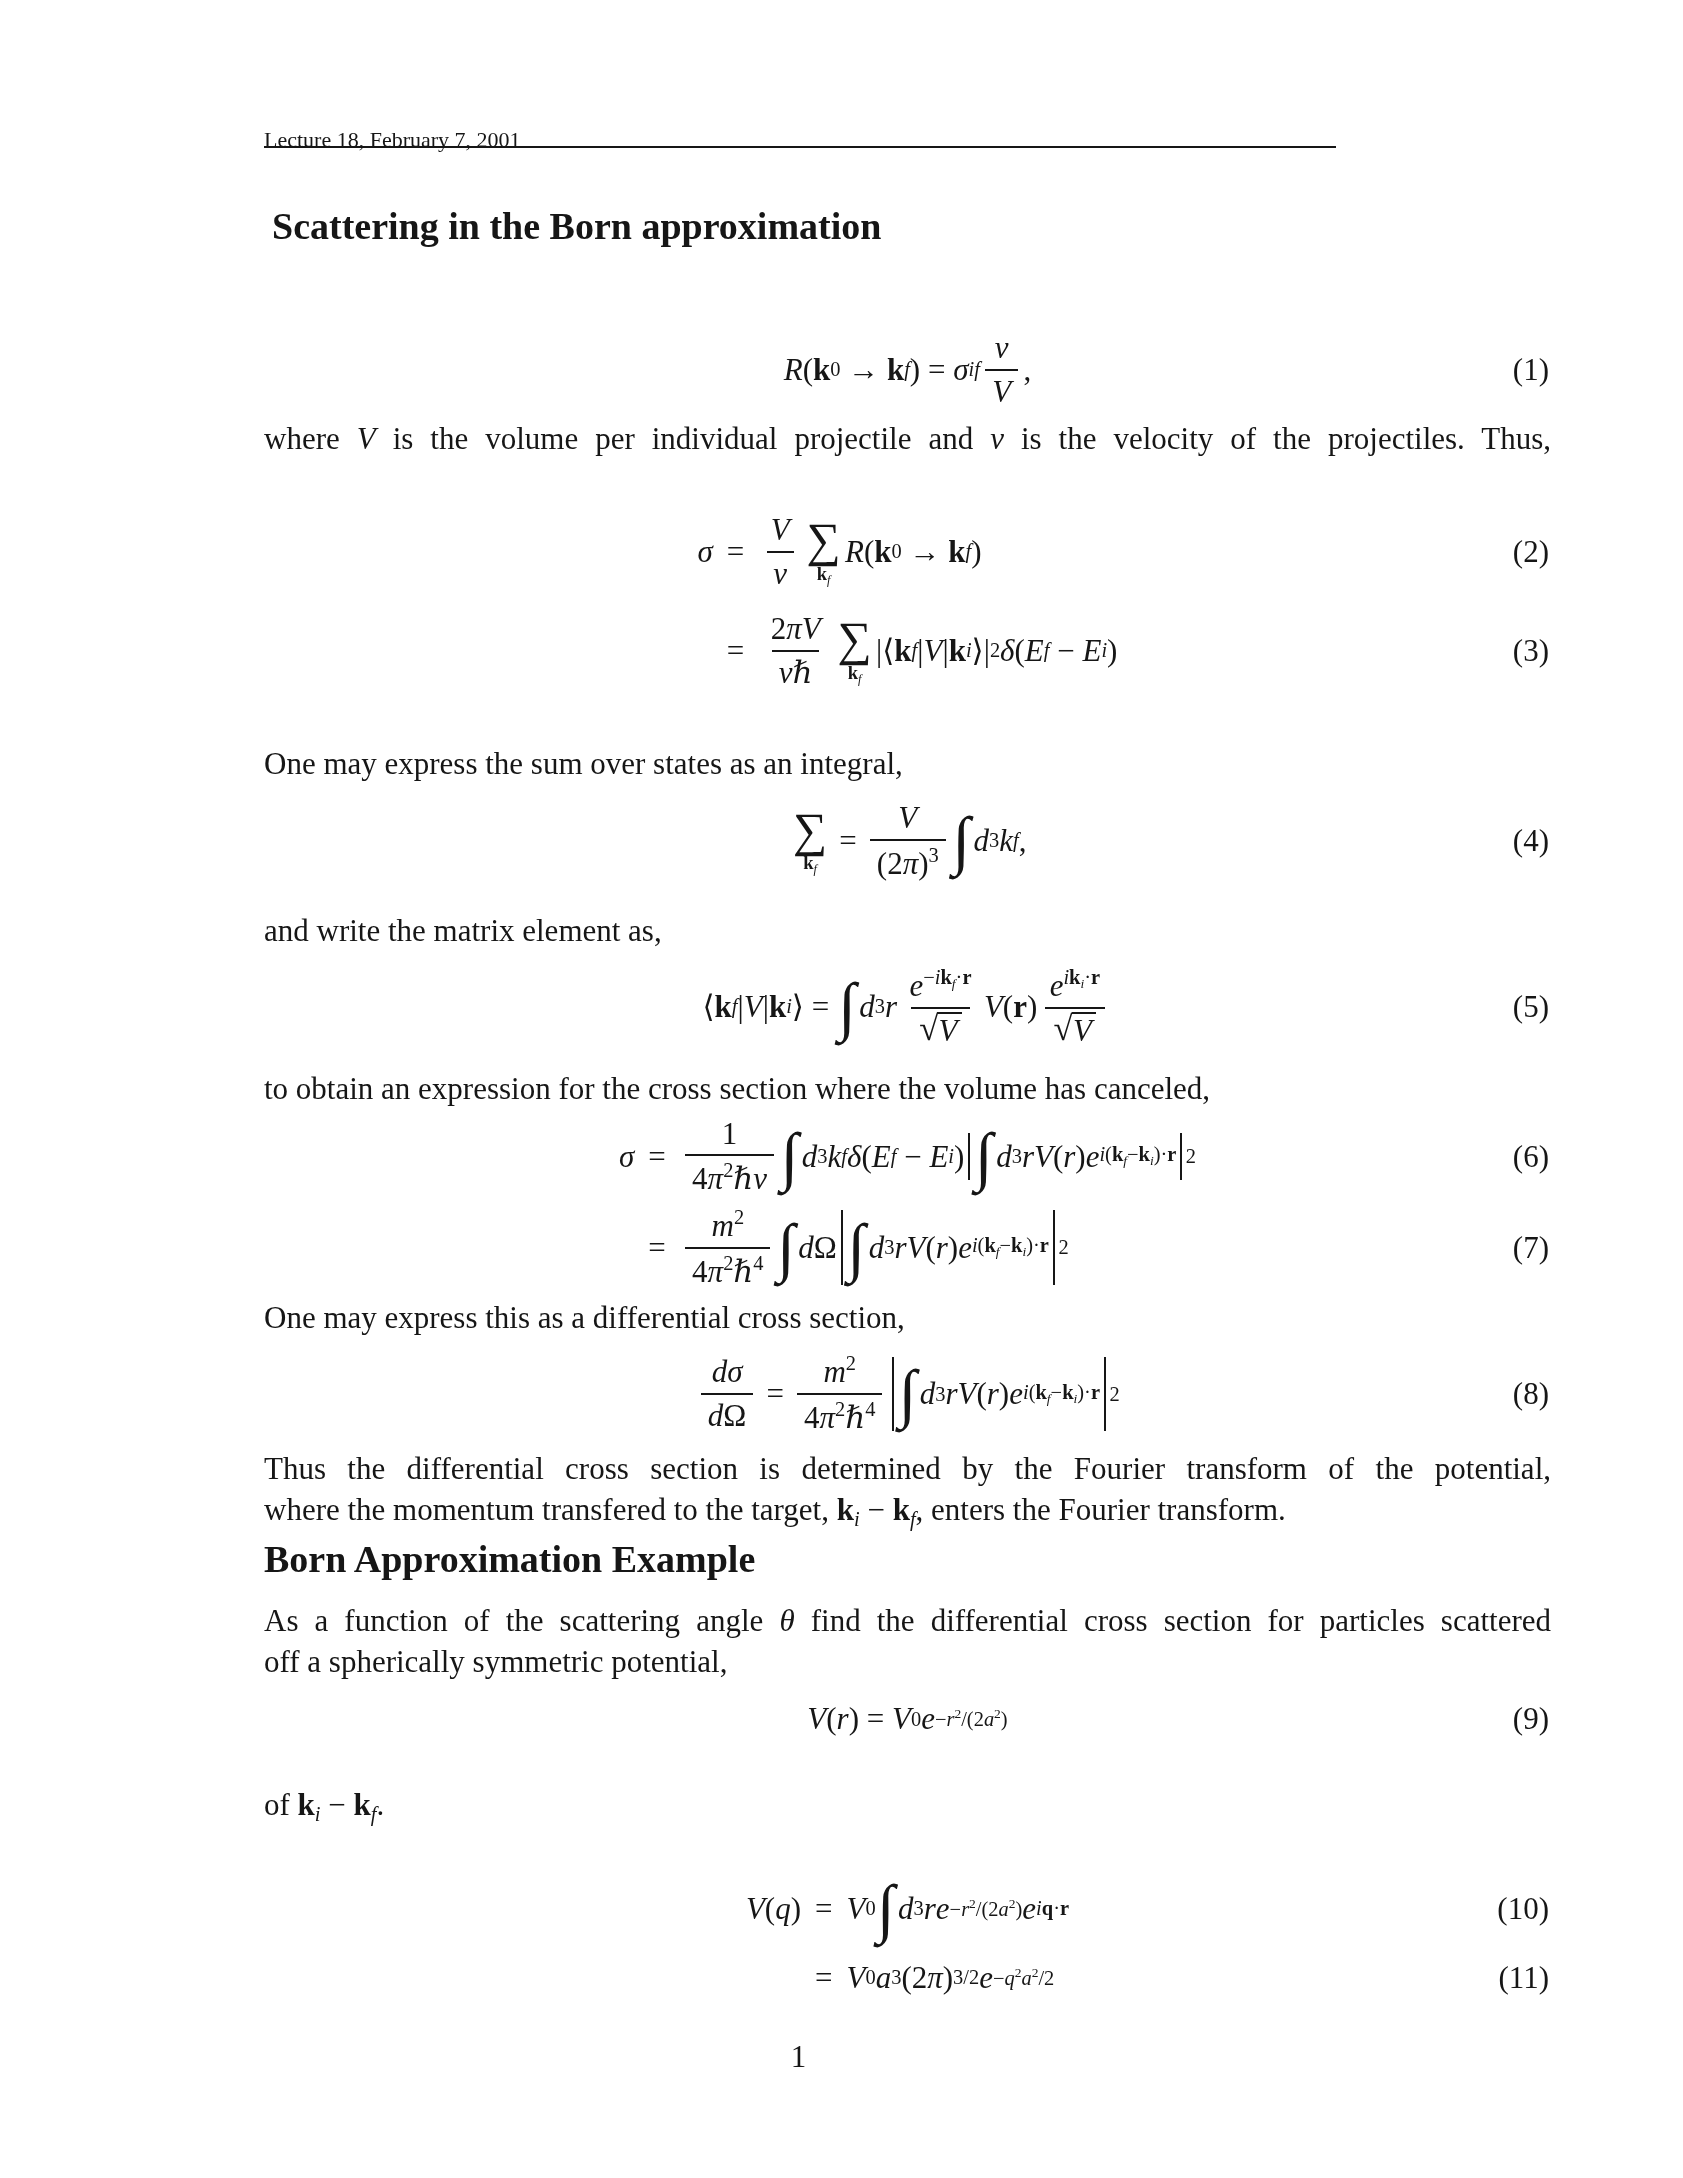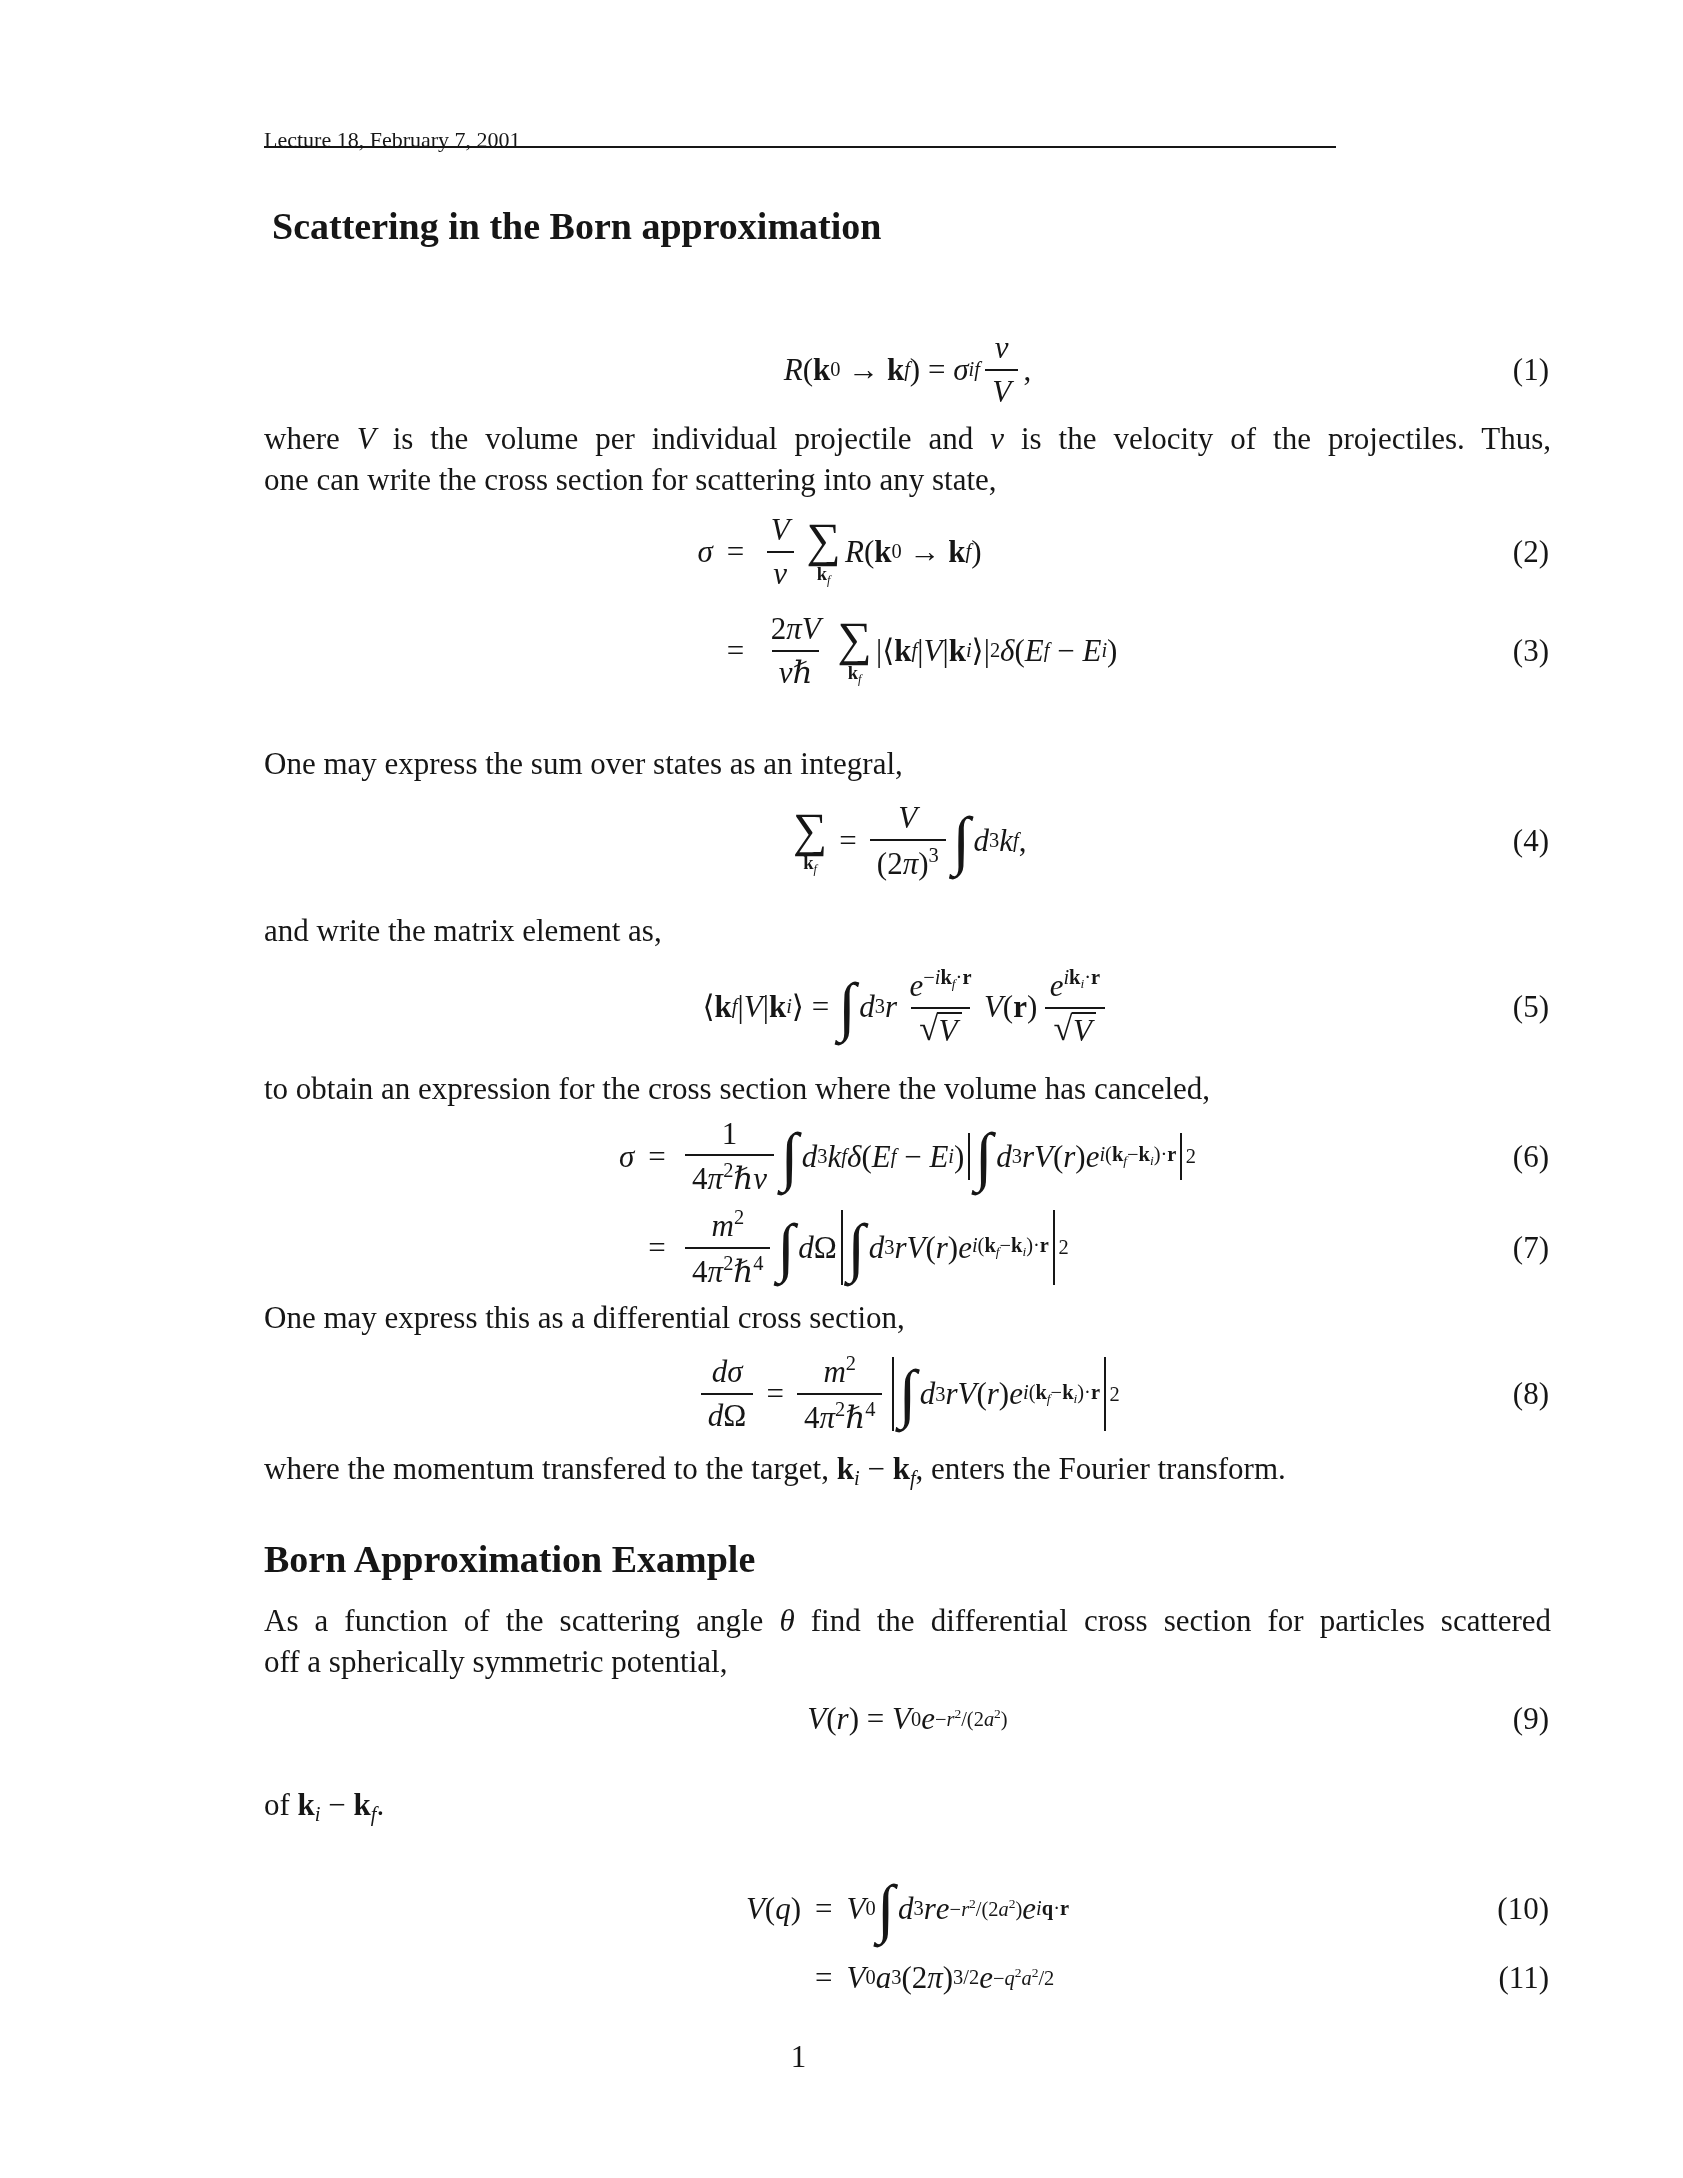"one can write the cross" div.pline { html: <div><span>one can write the cross section for scattering into any state,</span></div> -> none }
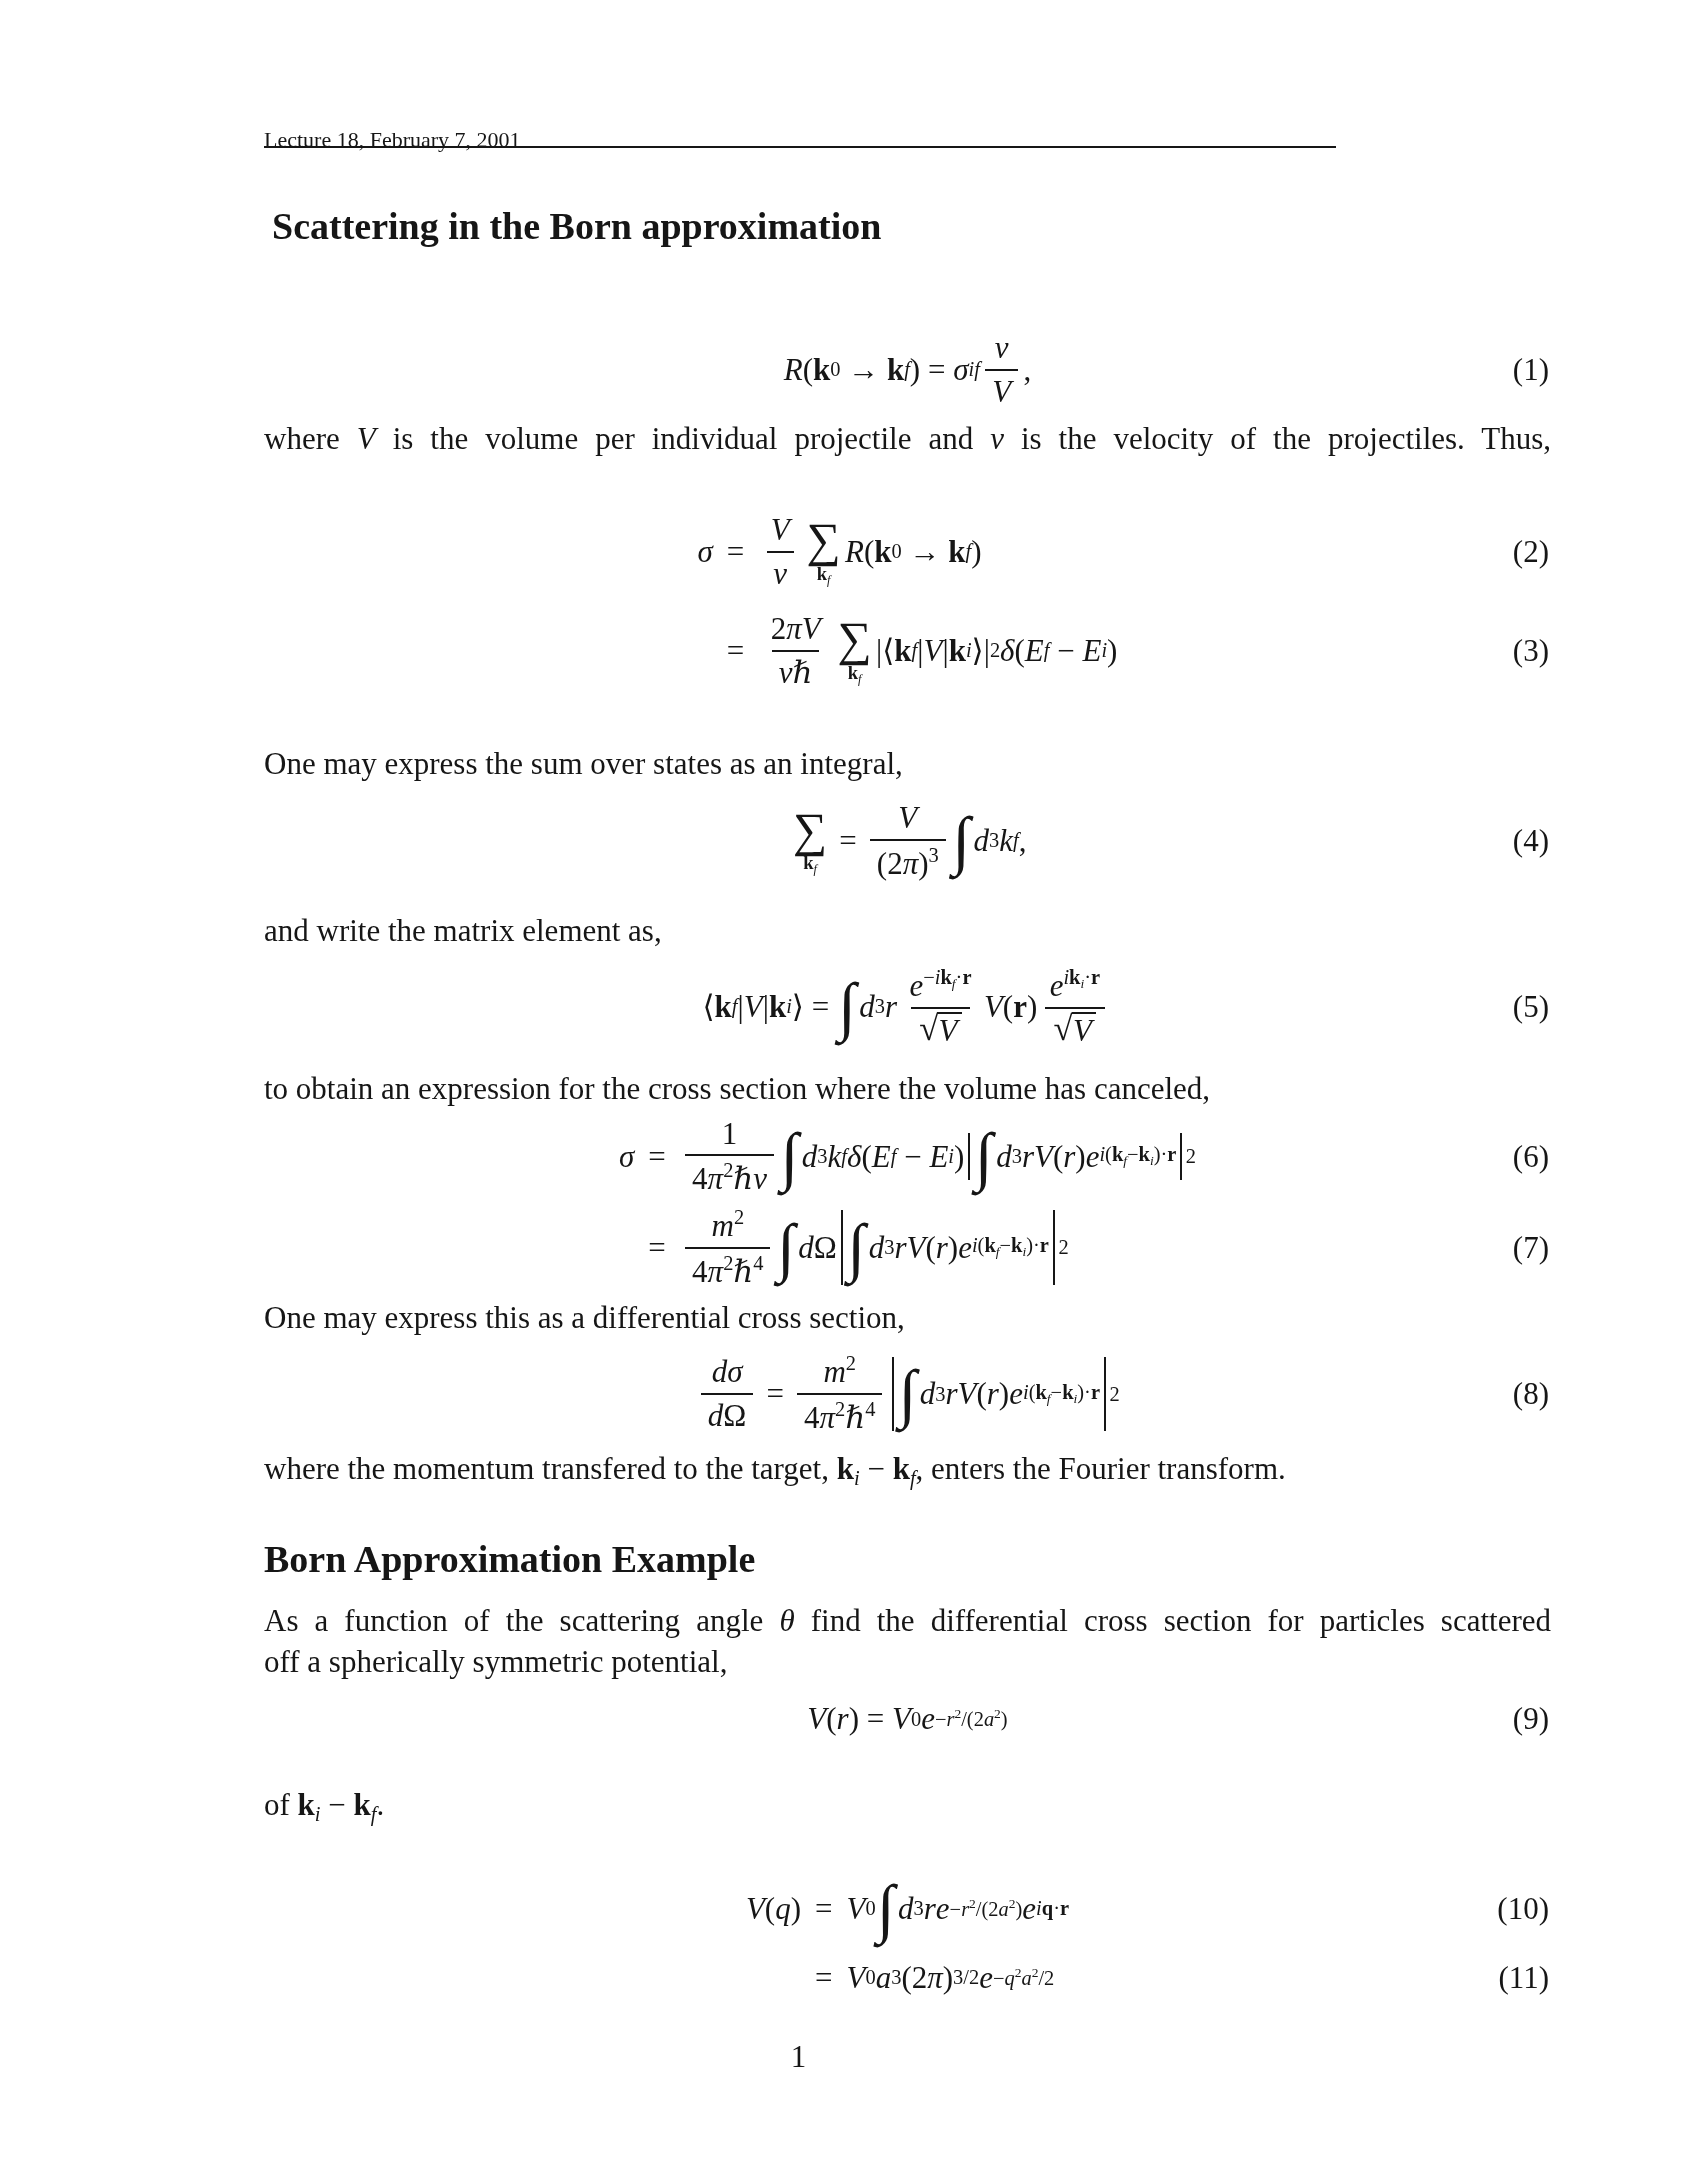"Thus the differential cross section" div.pline { html: none -> <div><span>Thus the differential cross section is determined by the Fourier transform of the potential,</span></div> }
